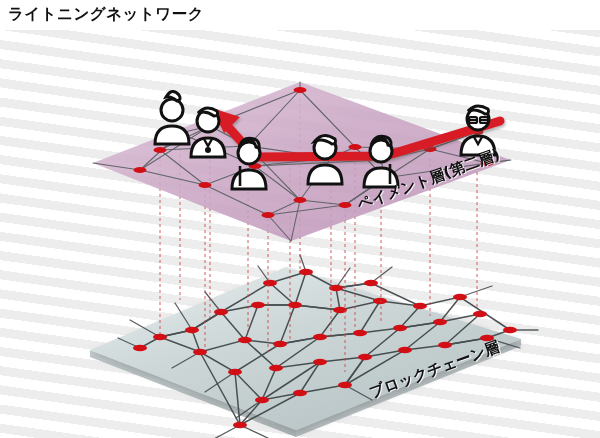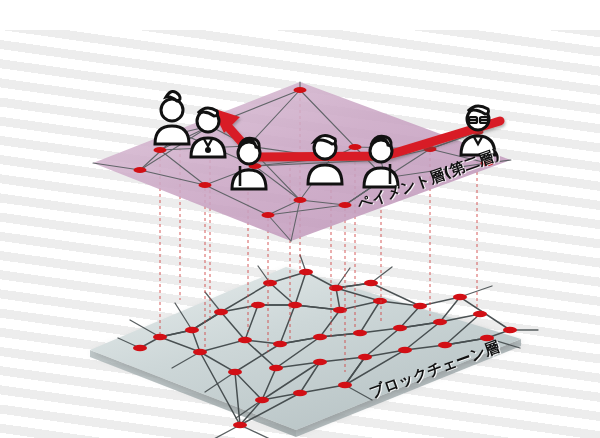"ライトニングネットワーク" div { html: none -> <div>ライトニングネットワーク</div> }
